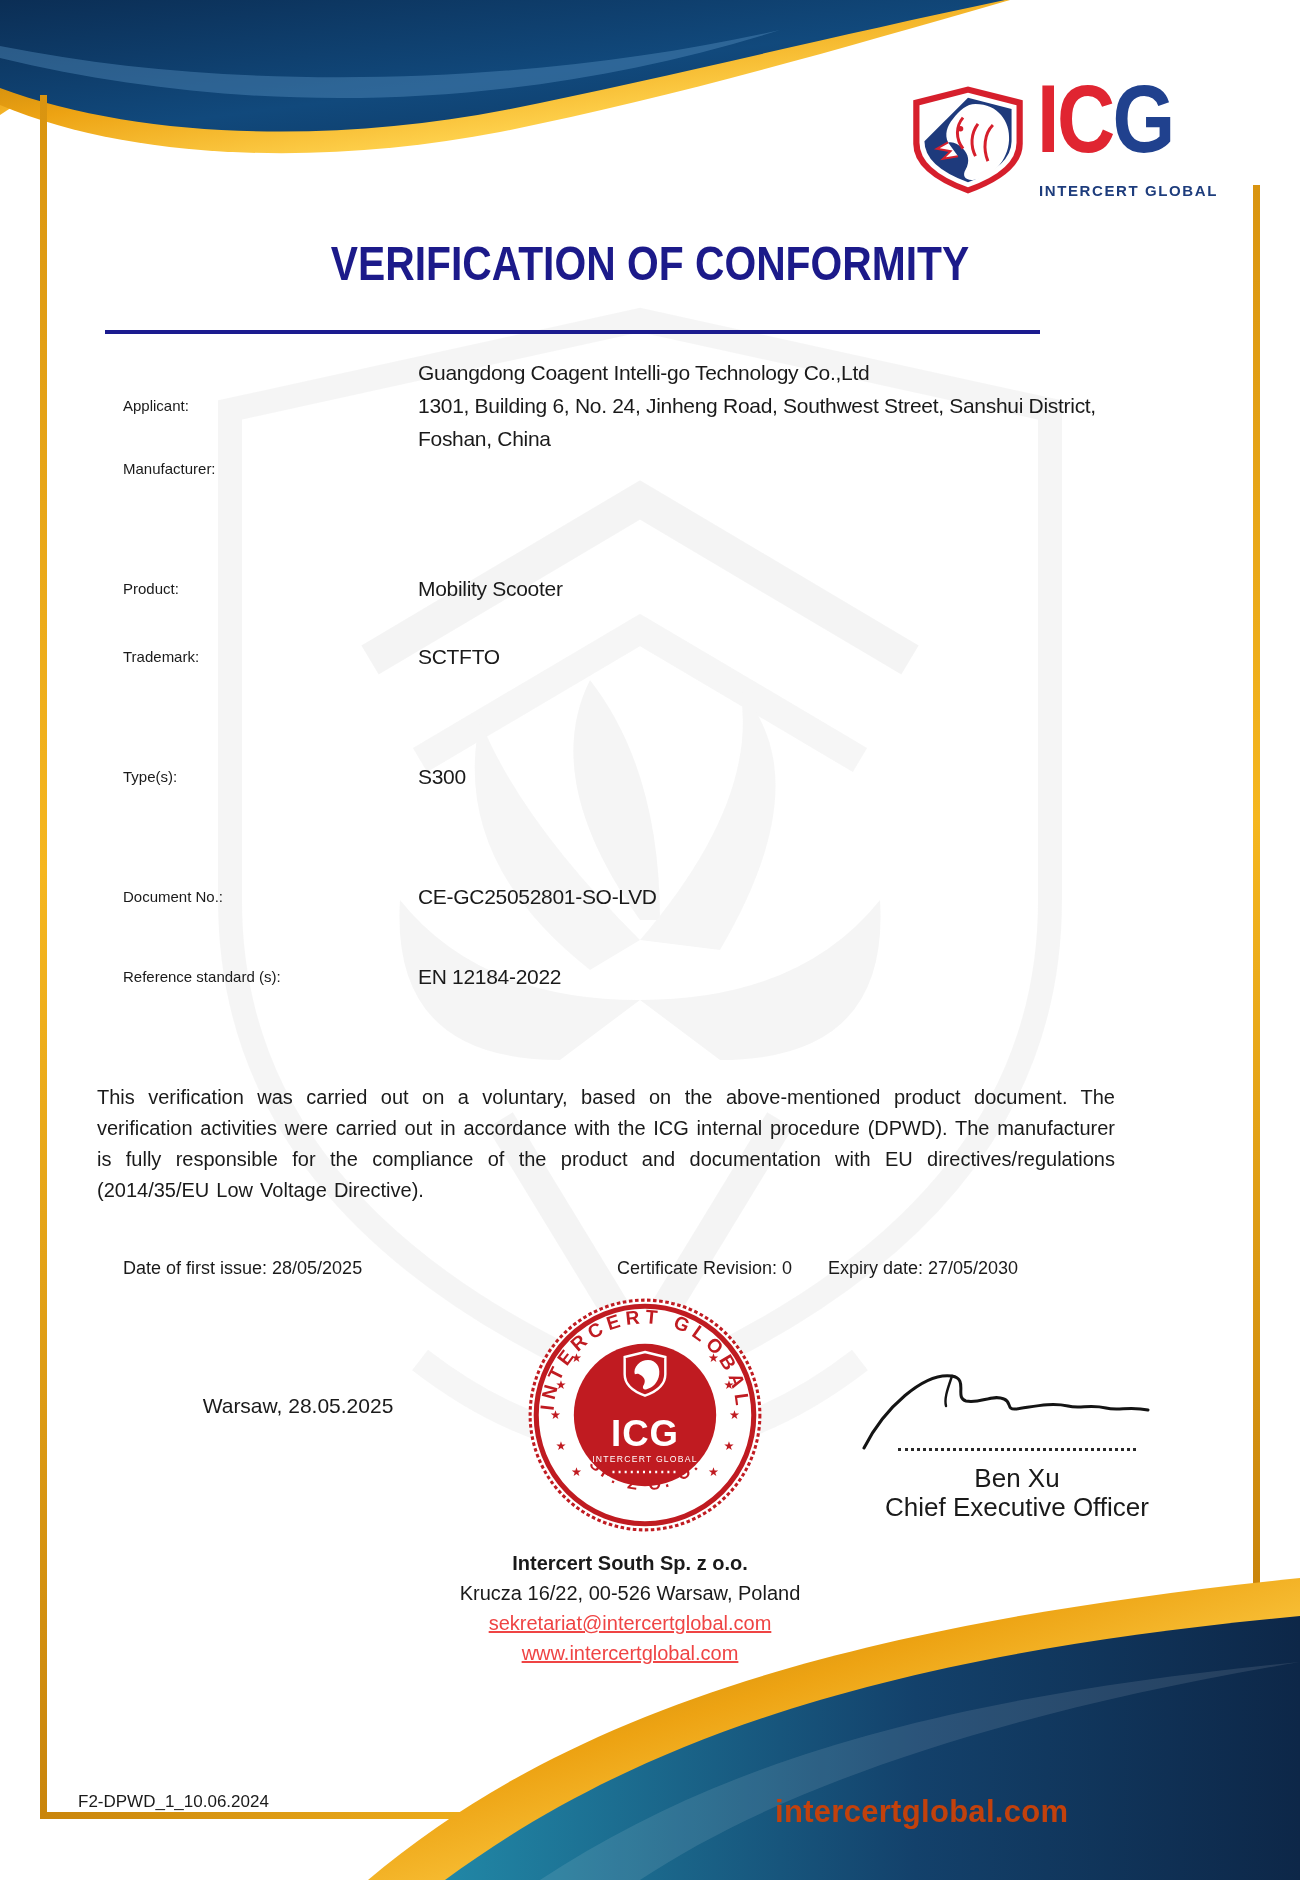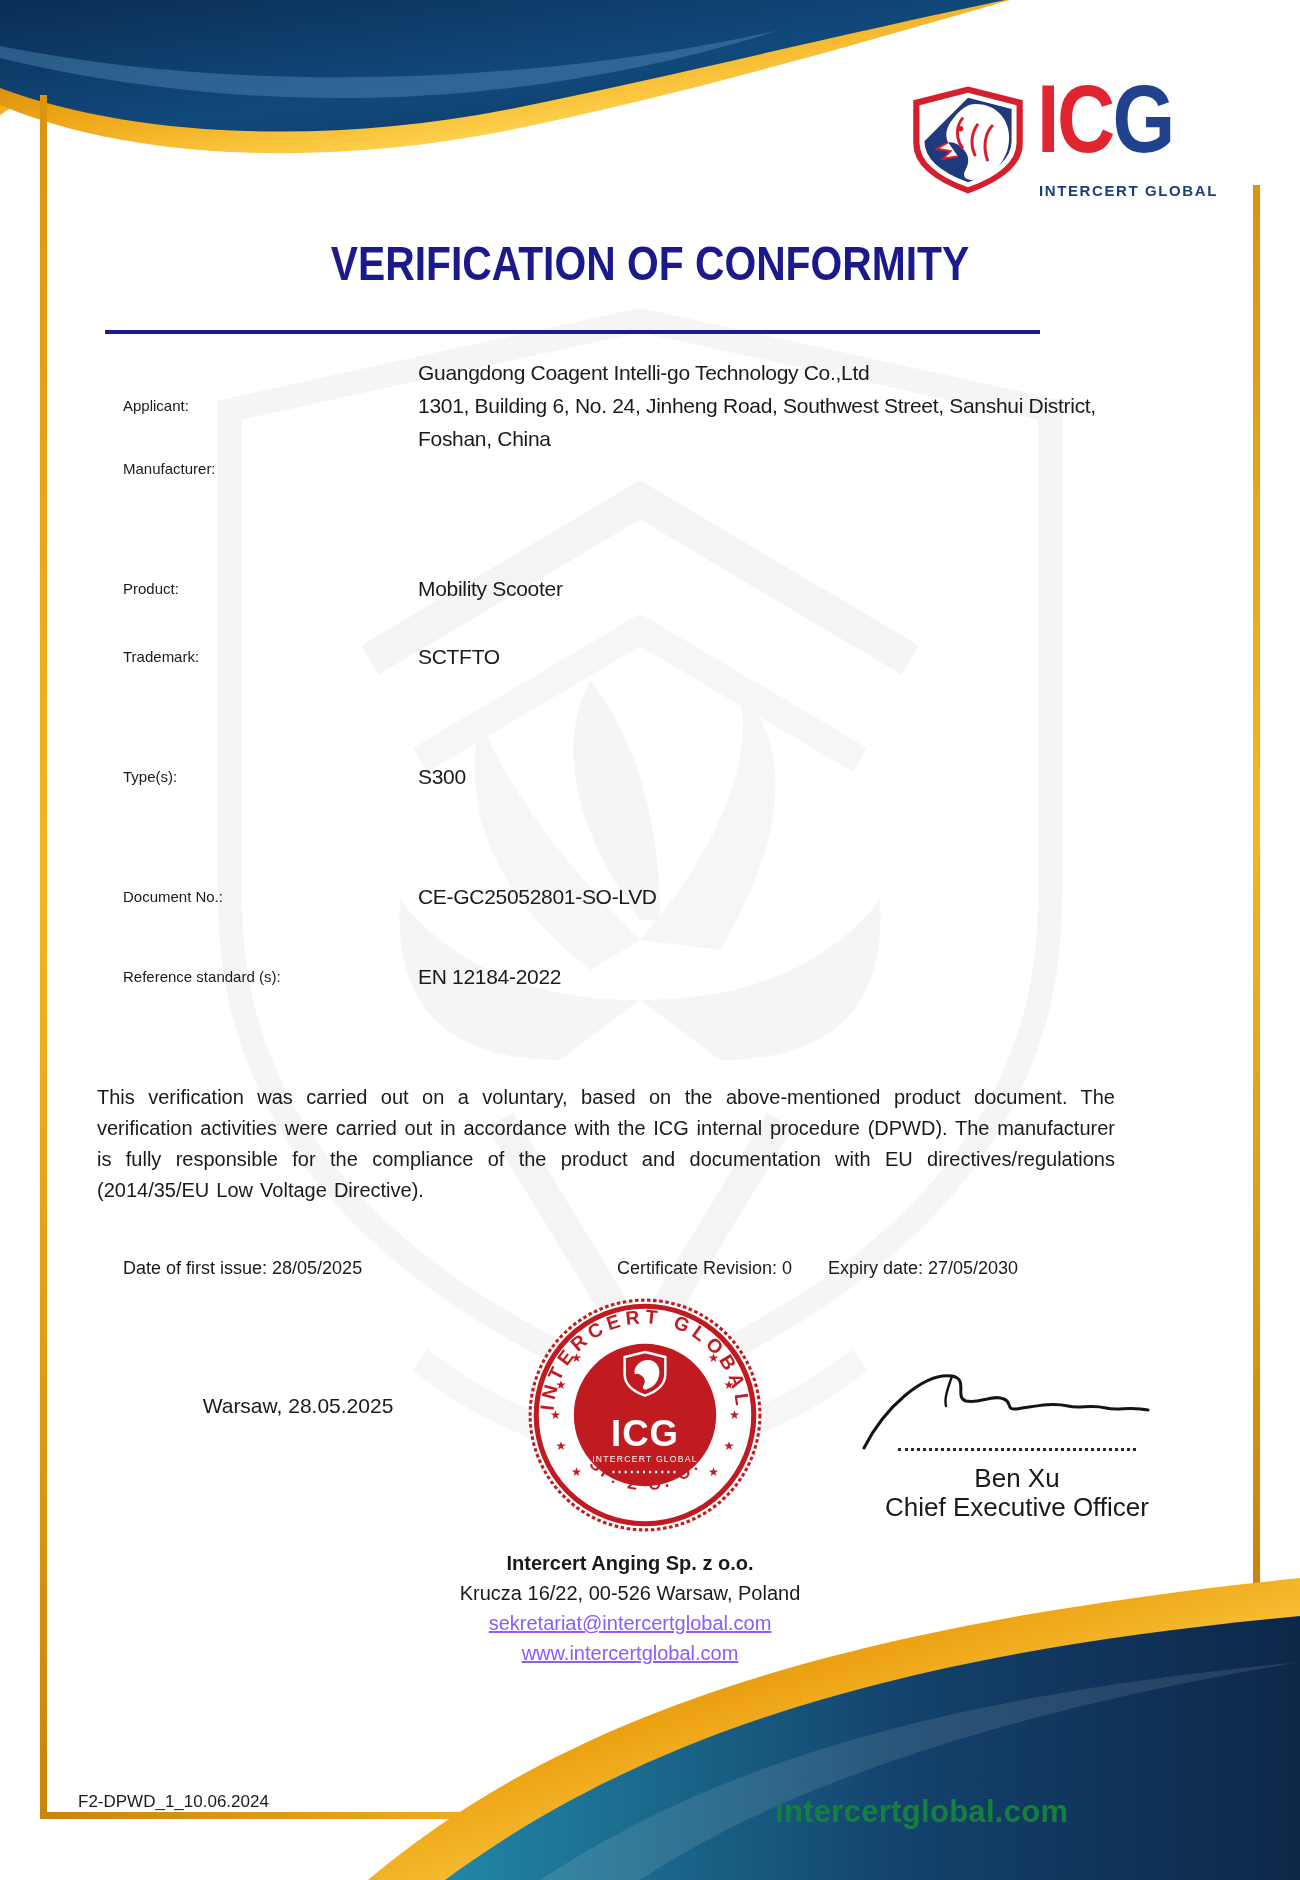"Intercert Anging Sp. z o.o." div.company { text: Anging -> South }
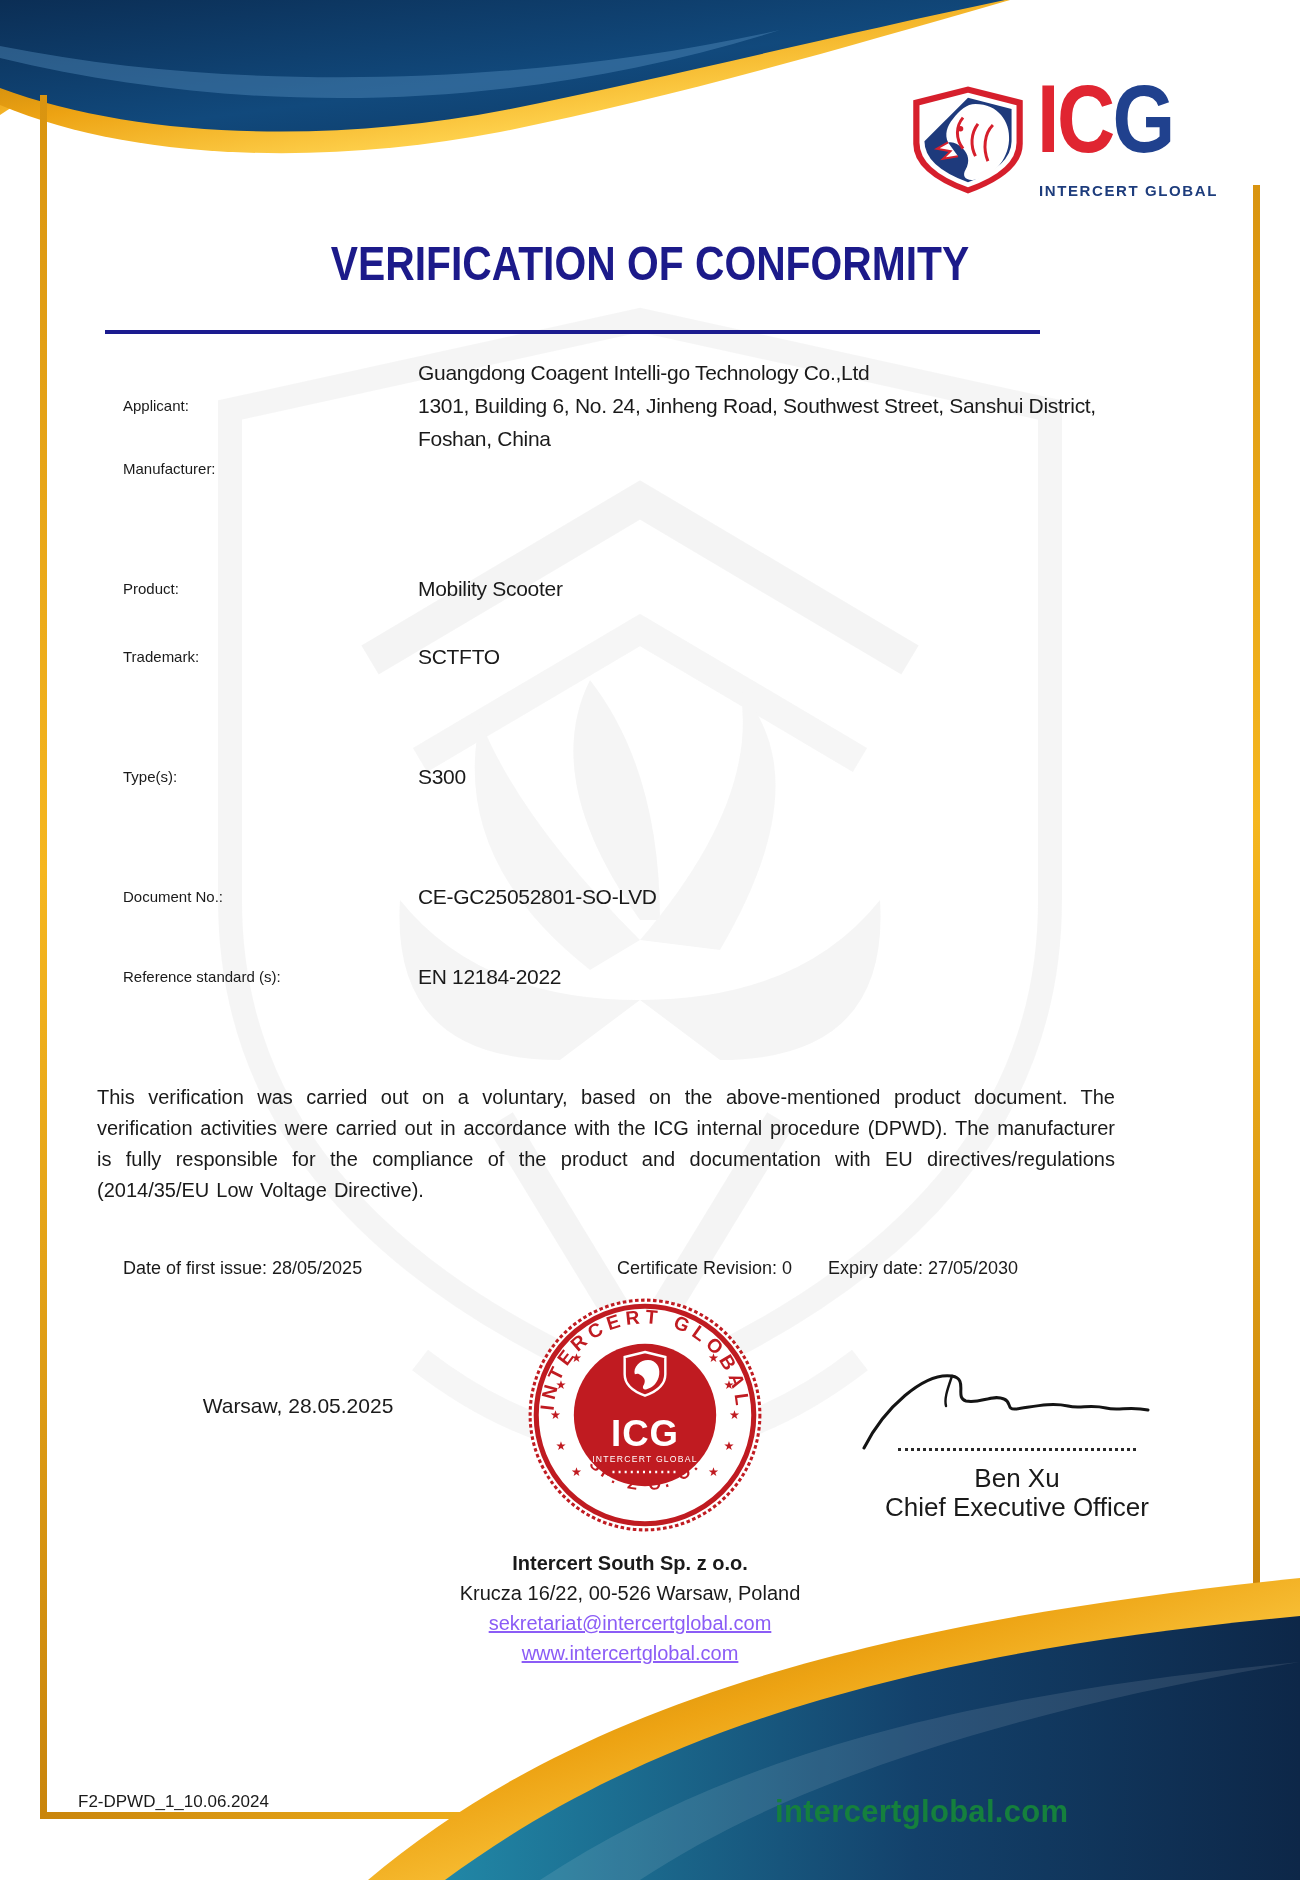"sekretariat@intercertglobal.com" #issuer a { color: #8b5cf6 -> #ef4444 }
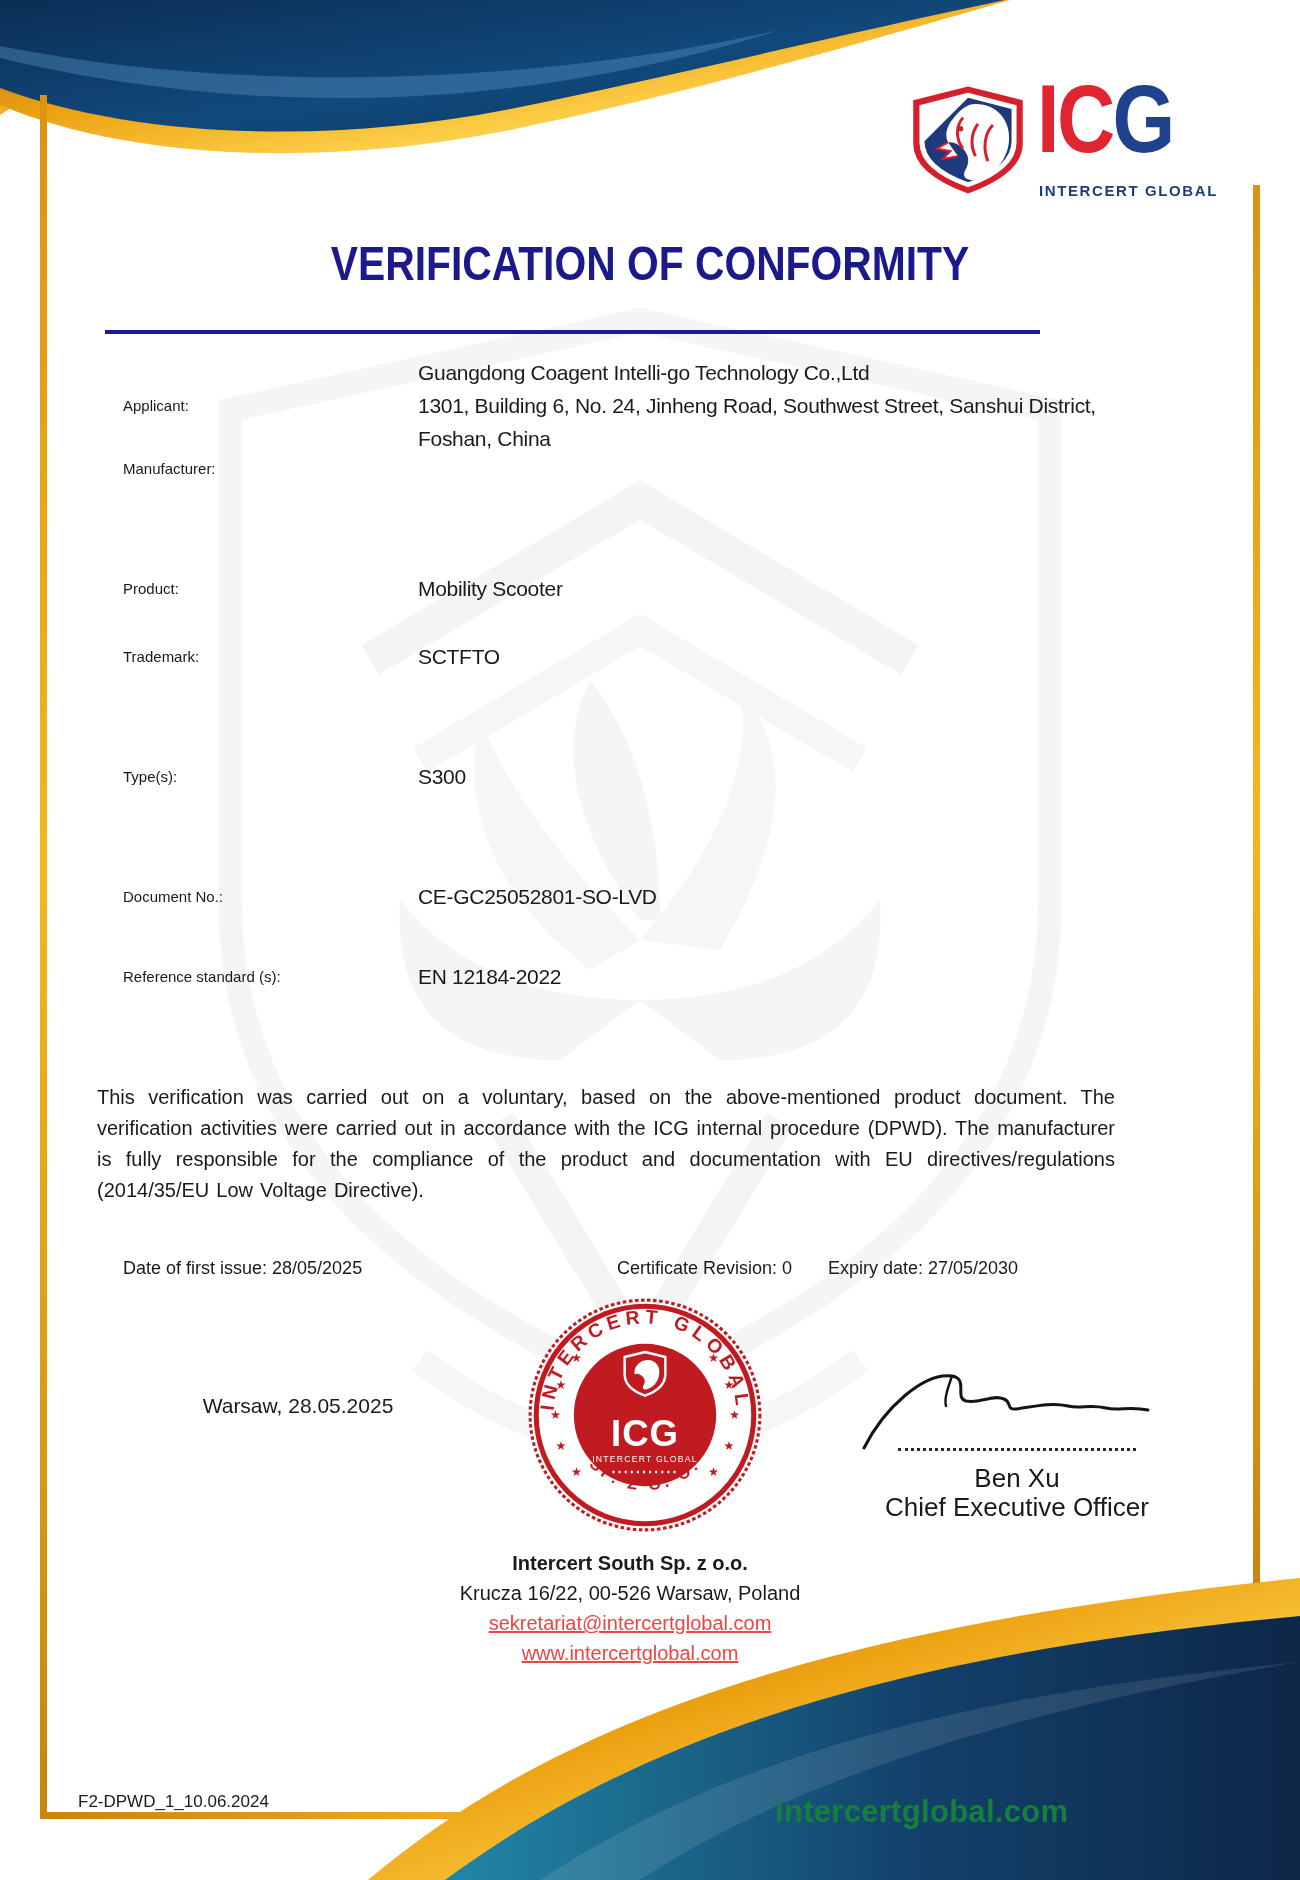"intercertglobal.com" #site-banner { color: #15803d -> #c2410c }
